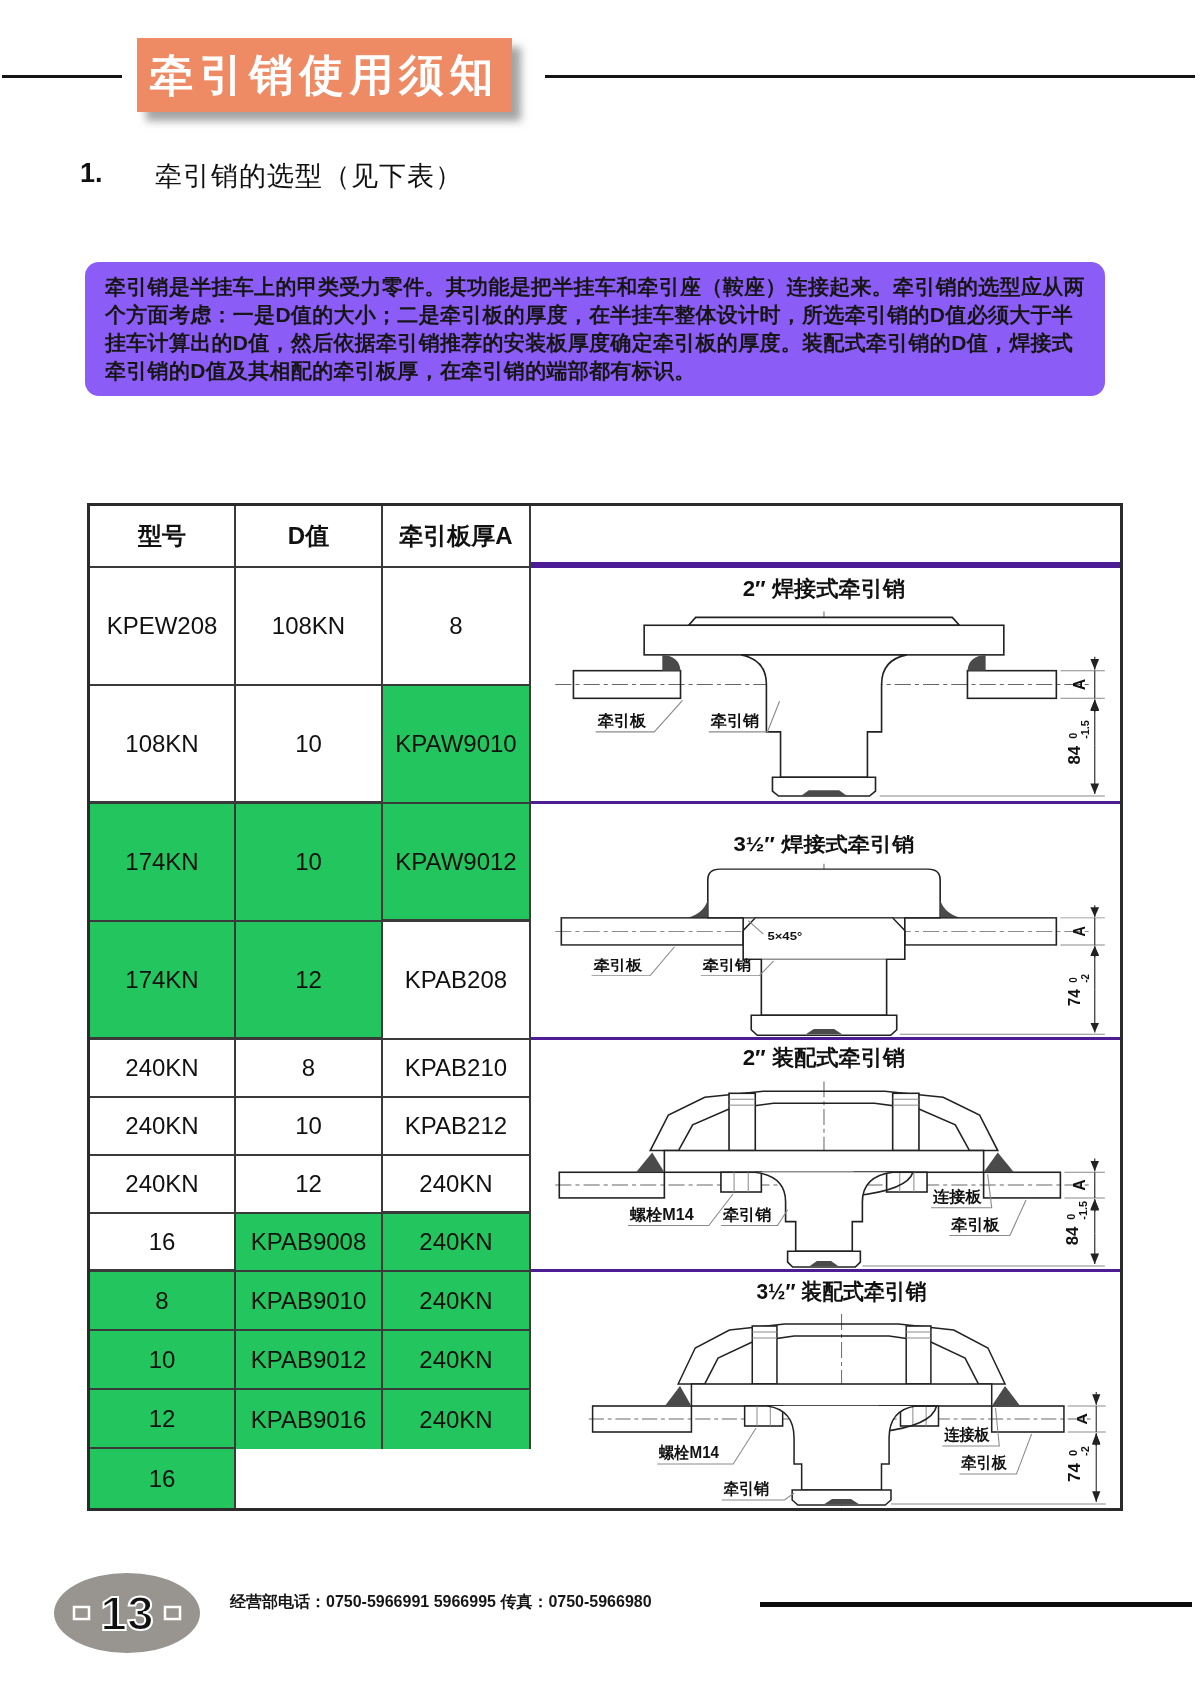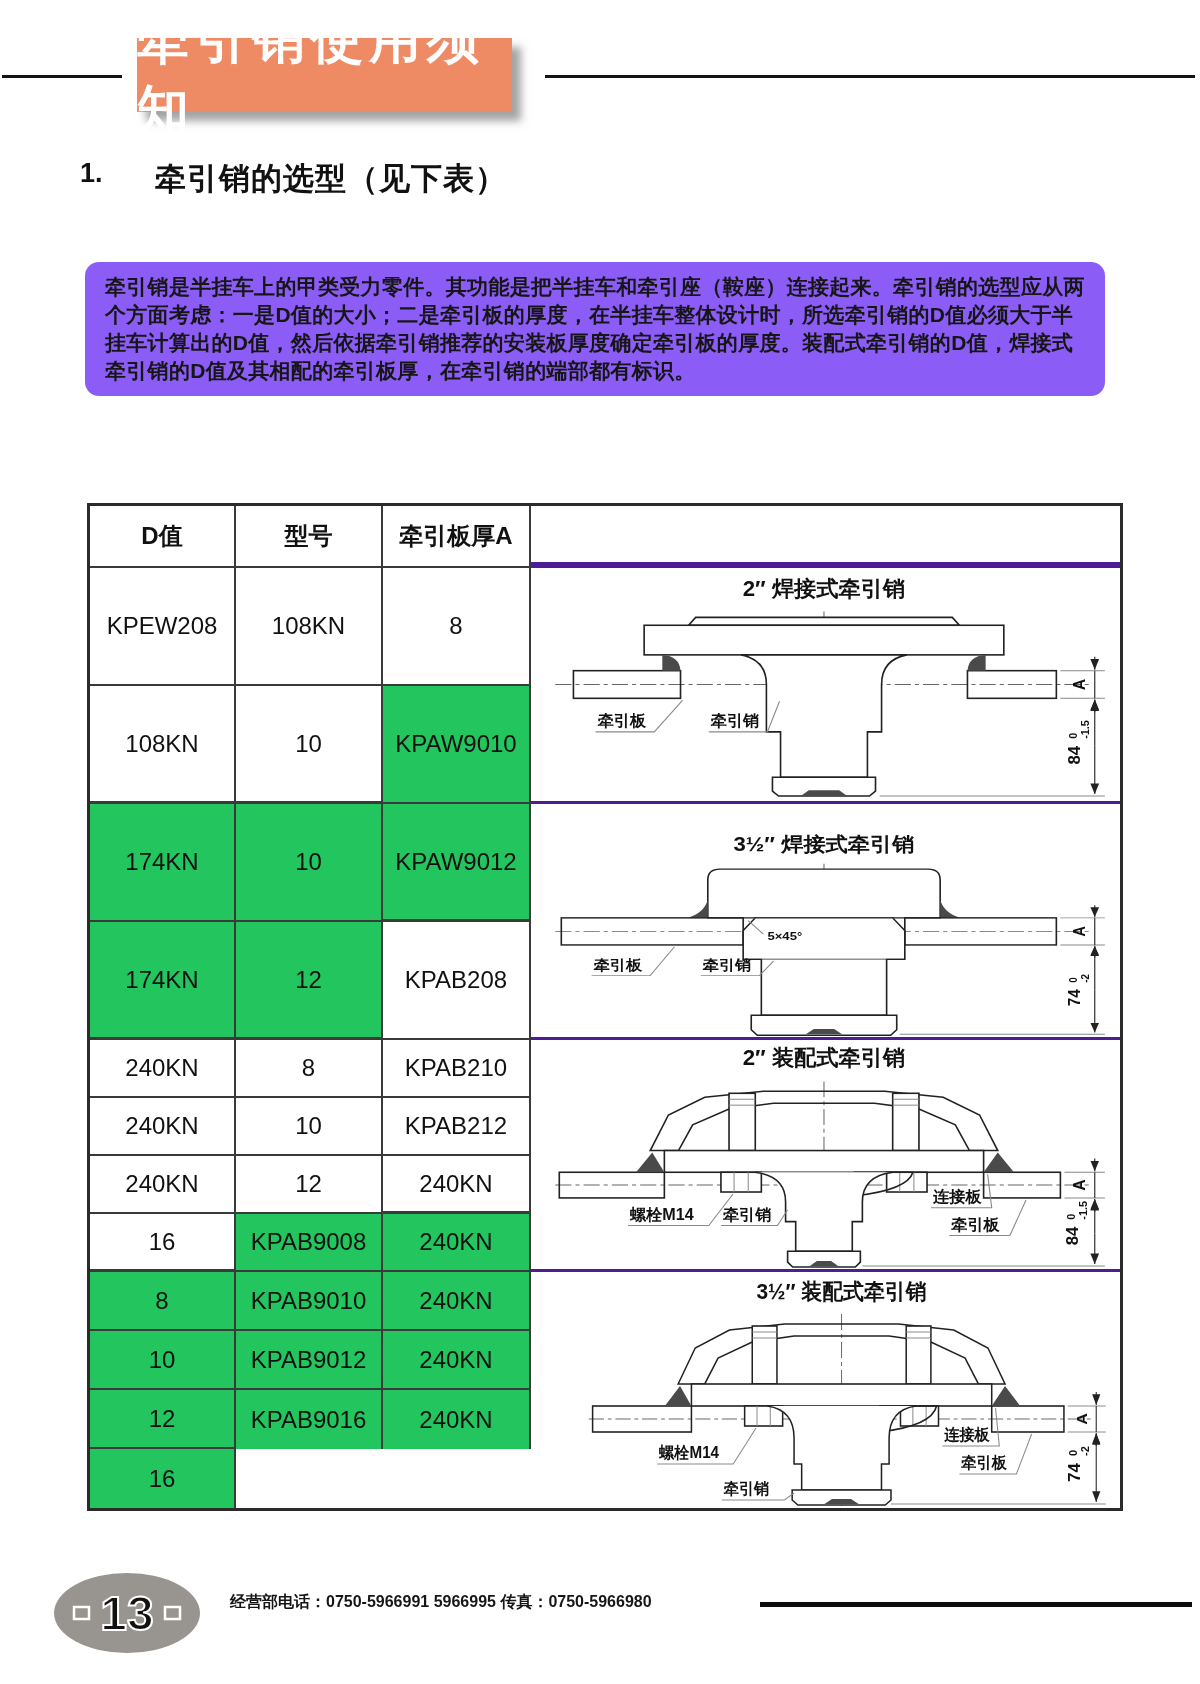"牵引销使用须知" .banner span { font-size: 52px -> 44px }
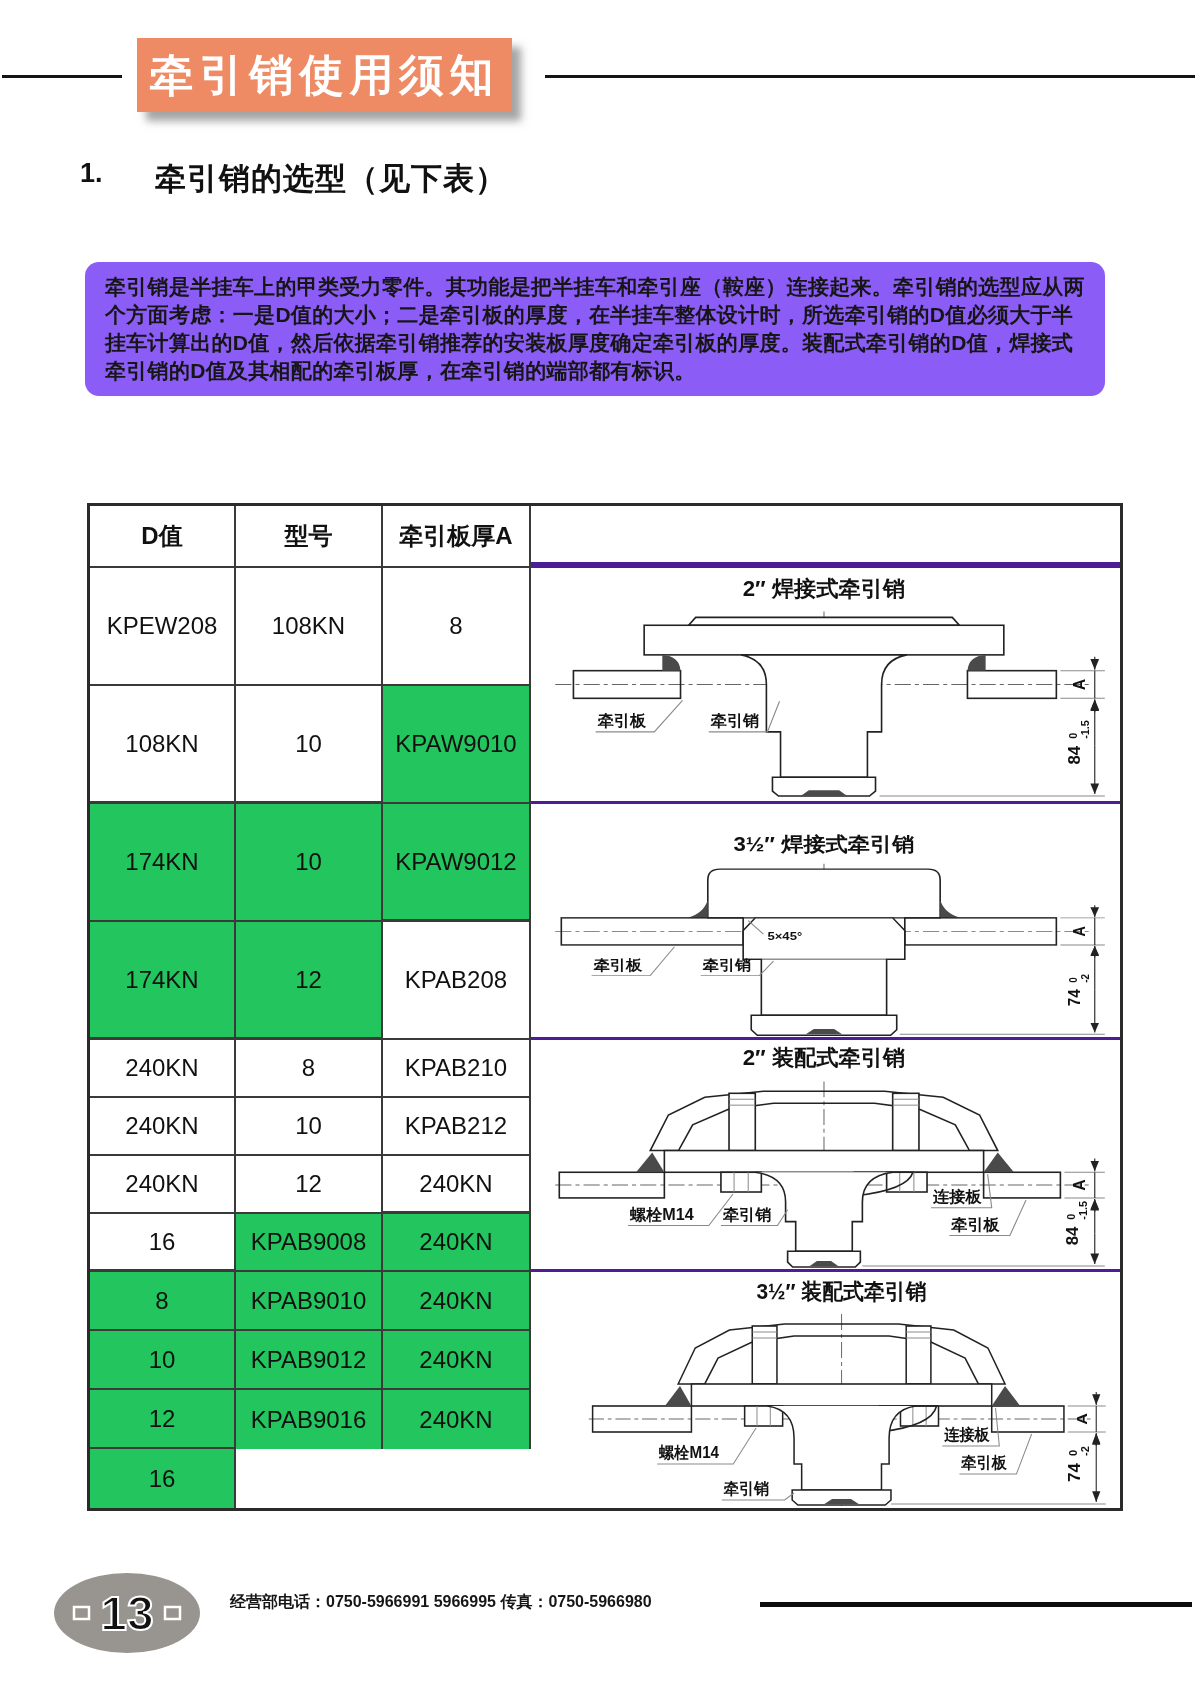"牵引销的选型（见下表）" .h-txt { font-size: 31px -> 27px; font-weight: 700 -> 400 }
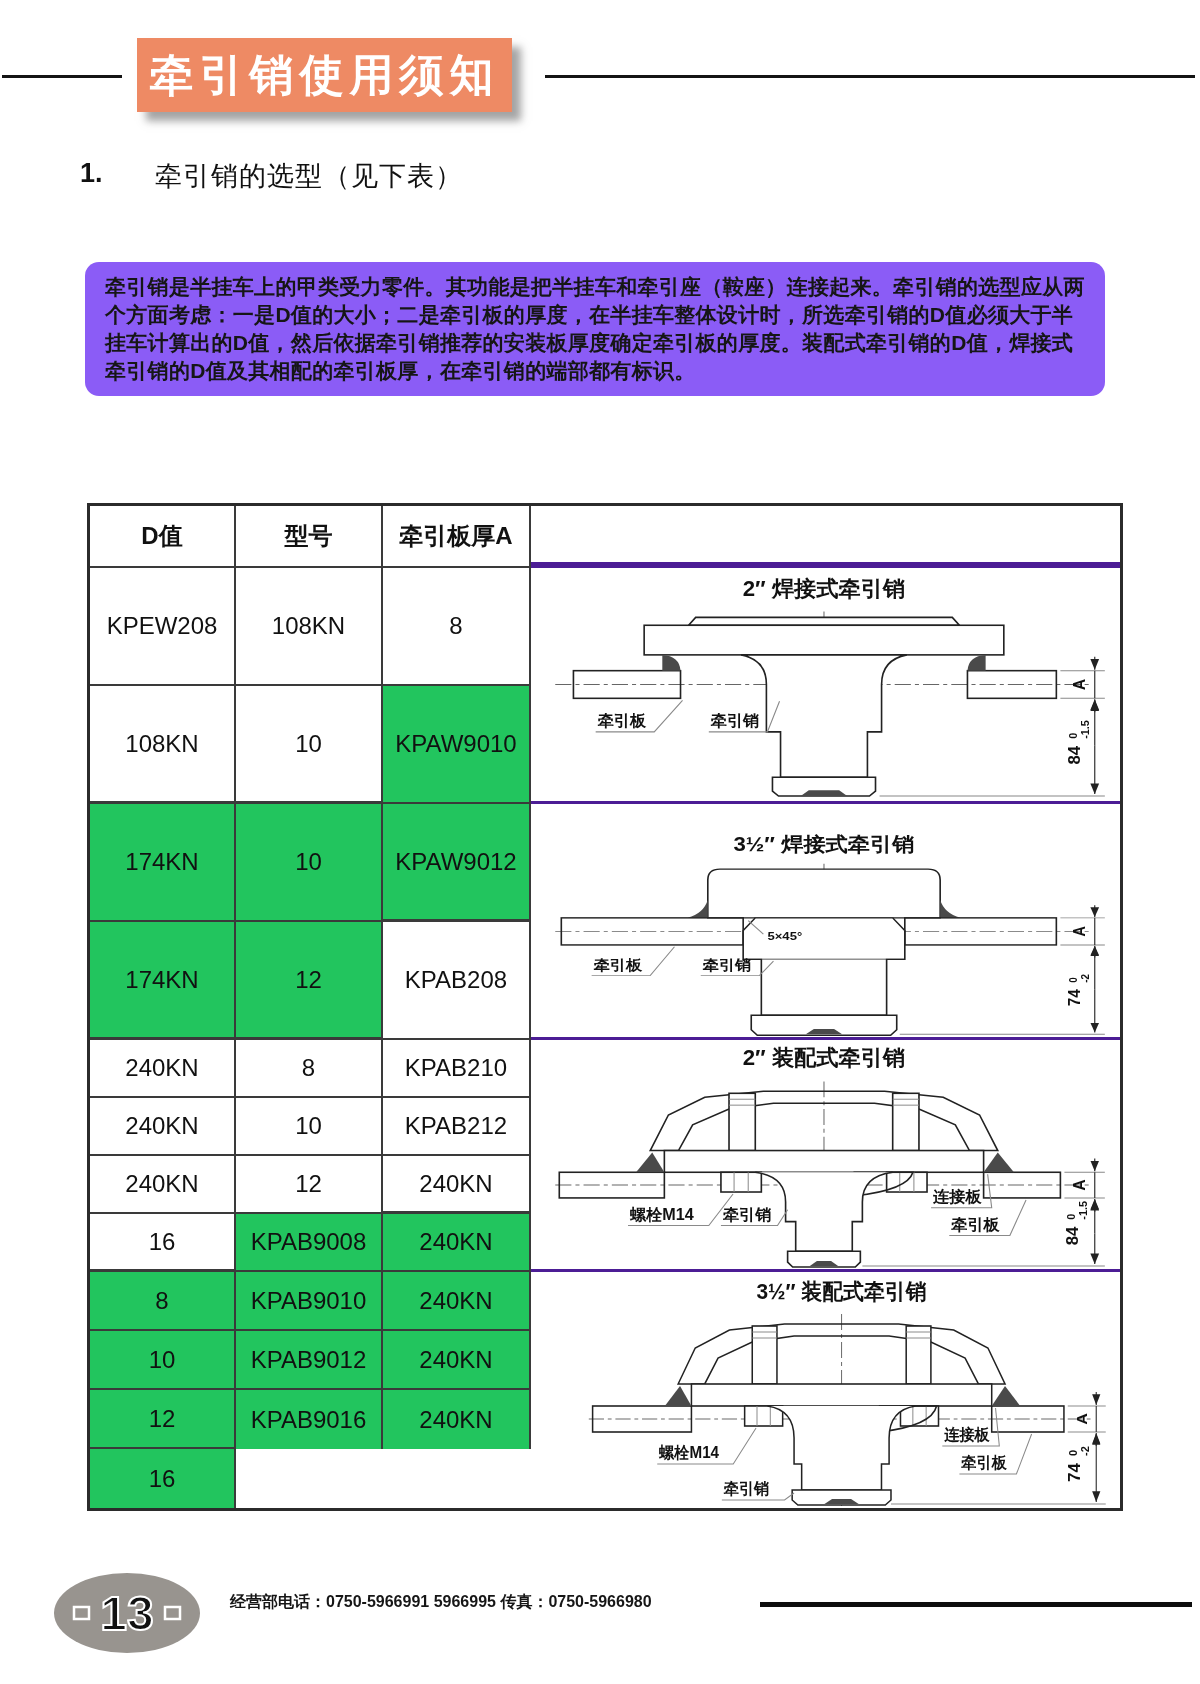"D值" div.c { order: before "型号" -> after "型号" }
